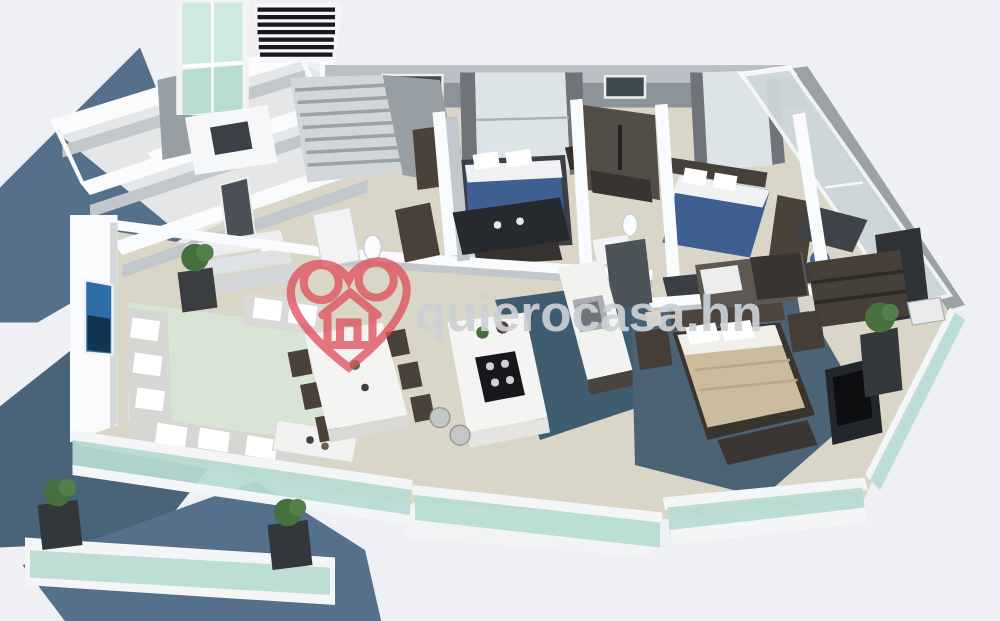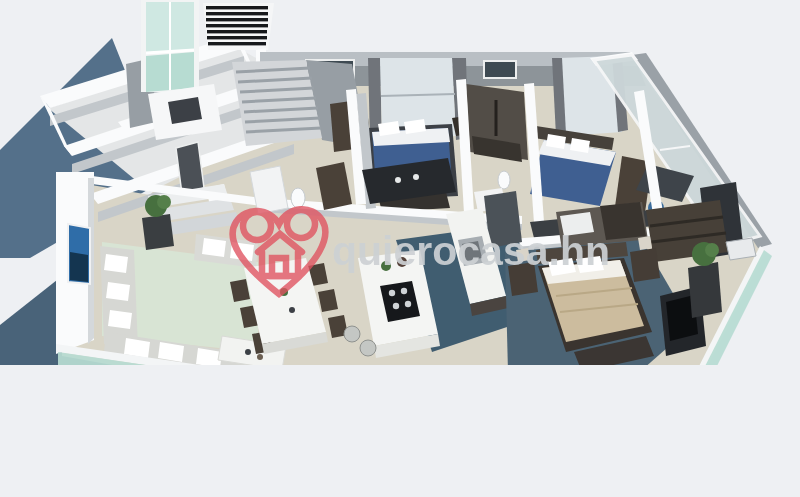"quierocasa.hn" .stage { height: 365px -> 497px }
